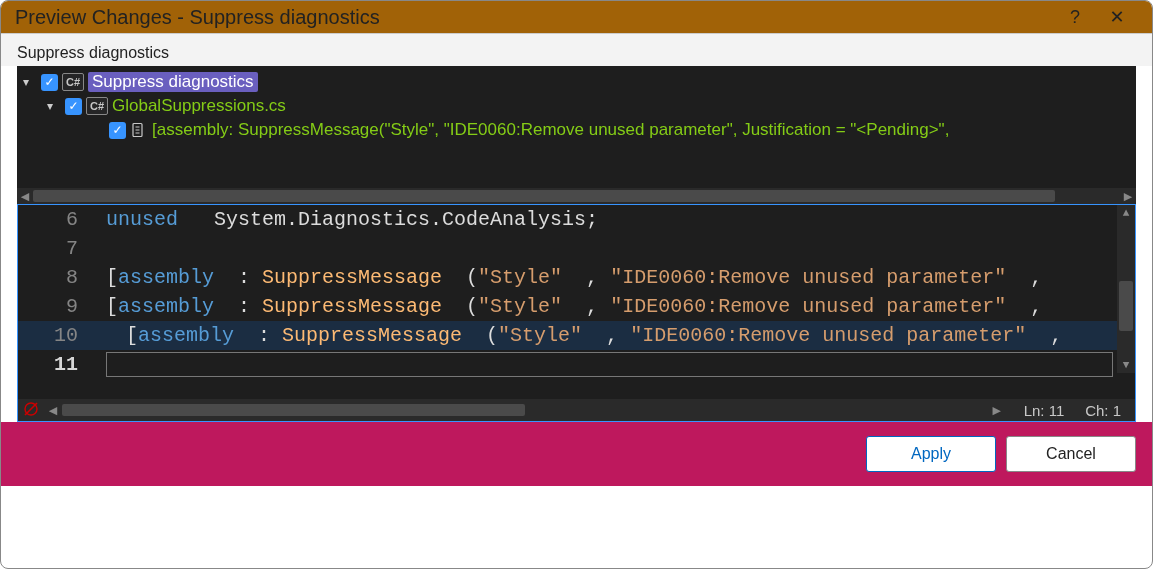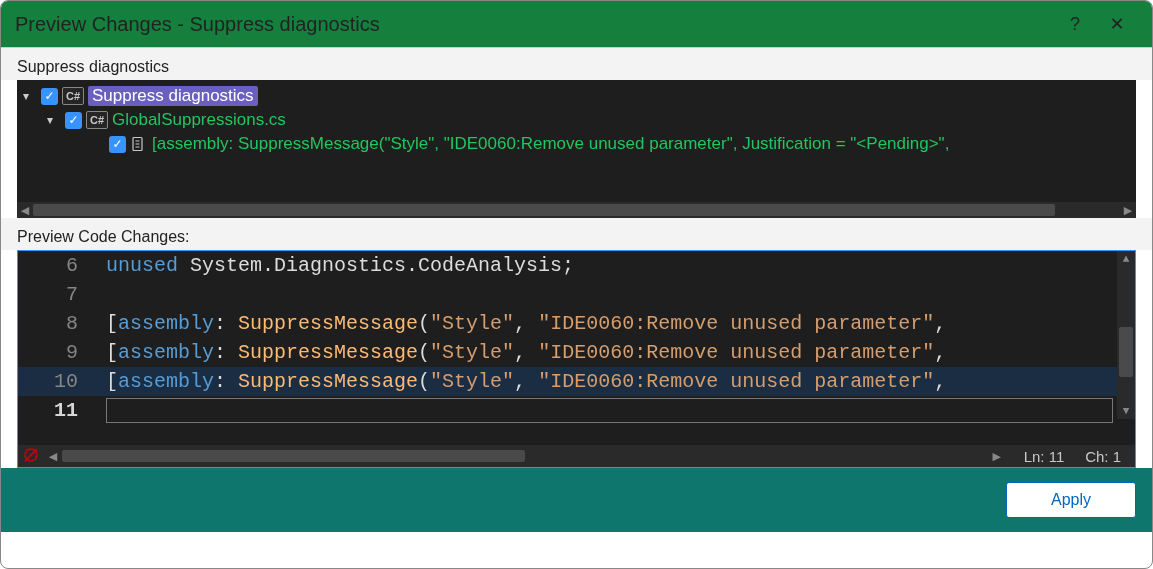"Preview Changes - Suppress diagnostics" .titlebar { background: #15803d -> #a16207; padding: 8px 14px -> 1px 14px }
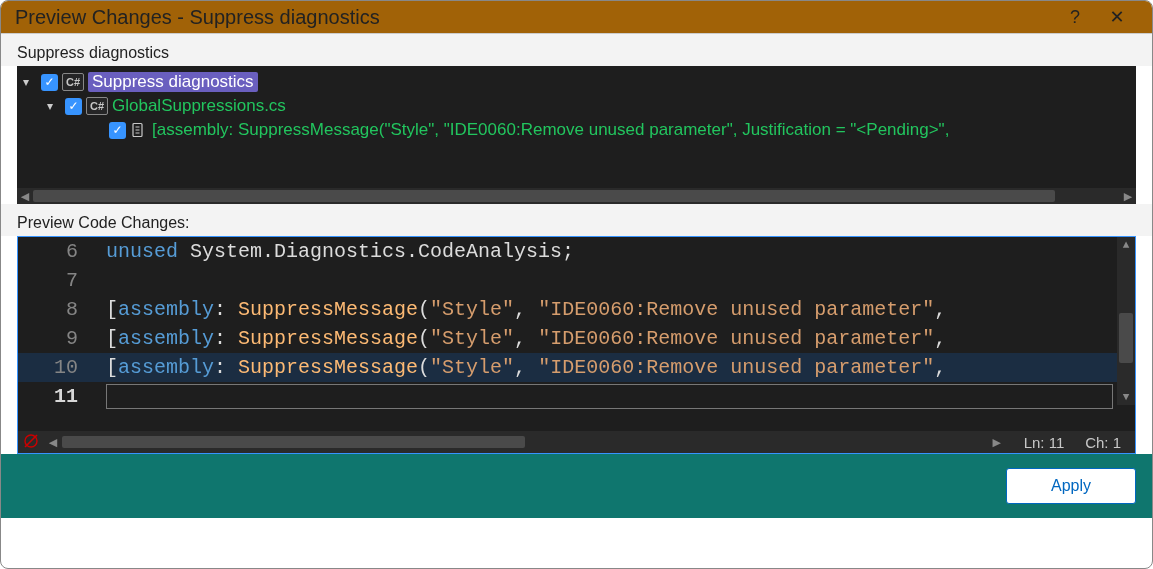"GlobalSuppressions.cs" .tree-row .label { color: #22c55e -> #84cc16 }
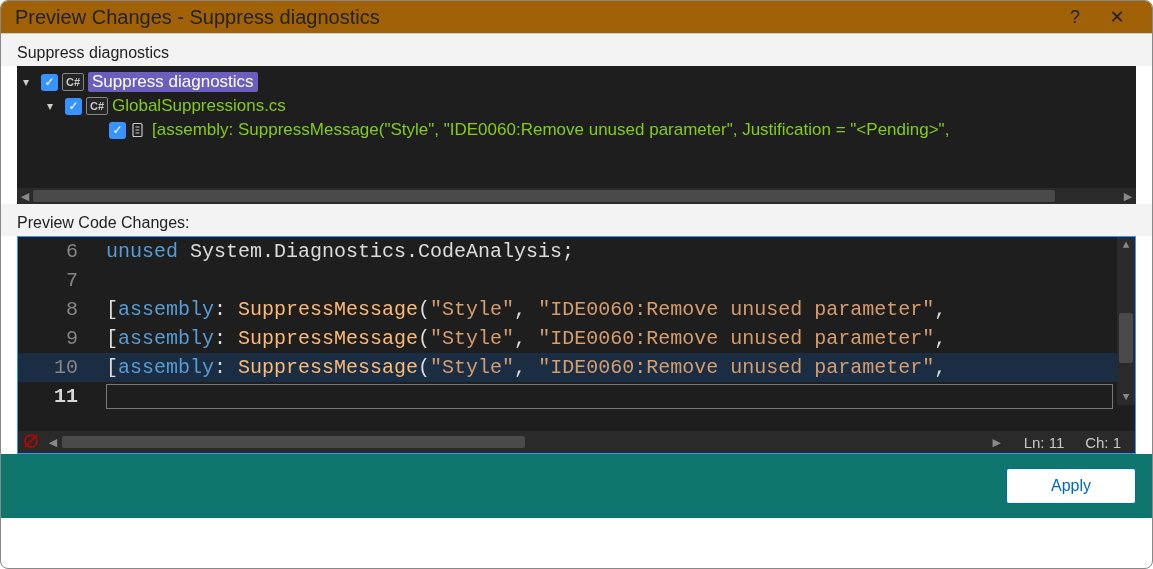"Preview Code Changes:" div.section-label { html: <div>Preview Code Changes:</div> -> none }
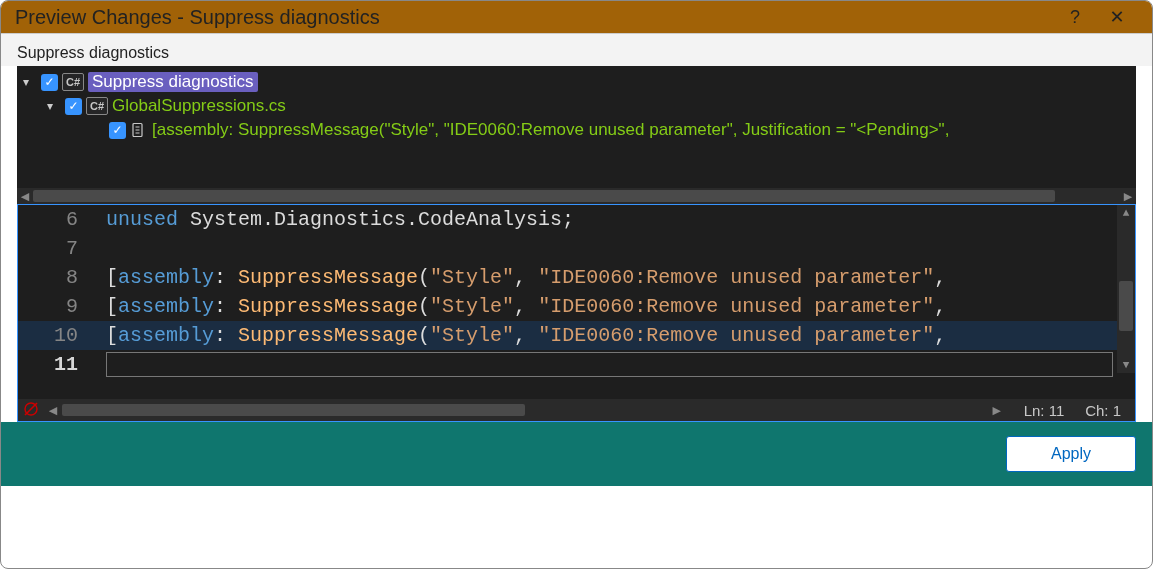"System.Diagnostics.CodeAnalysis;" .txt { margin-left: none -> 24px }
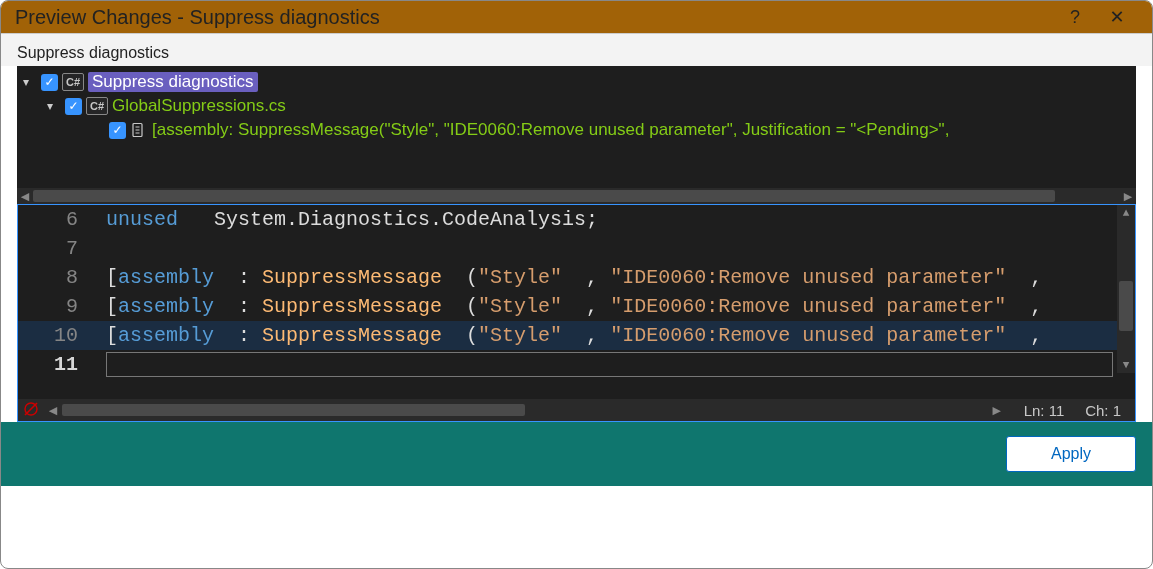"10" .hl-line { gap: none -> 20px }
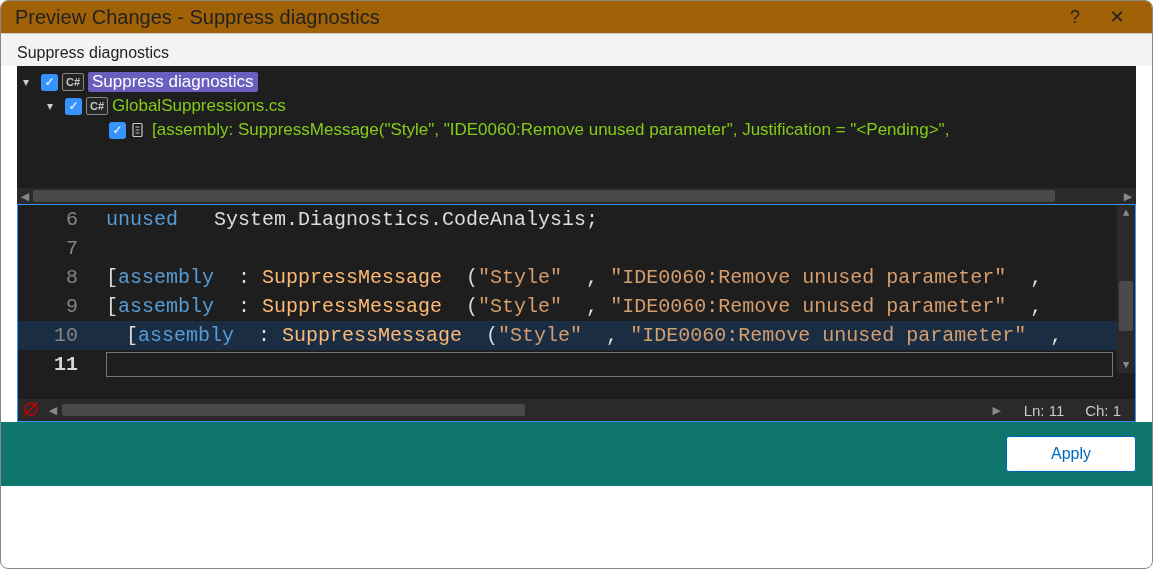"Apply" .button-row { background: #0f766e -> #be185d }
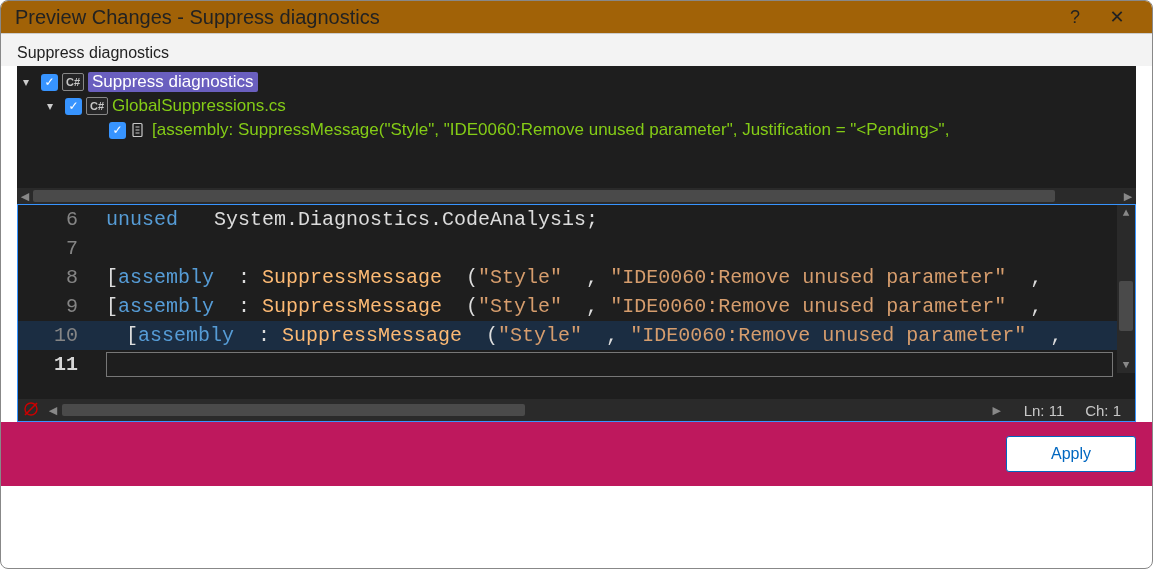"Cancel" div.btn { html: none -> <div>Cancel</div> }
